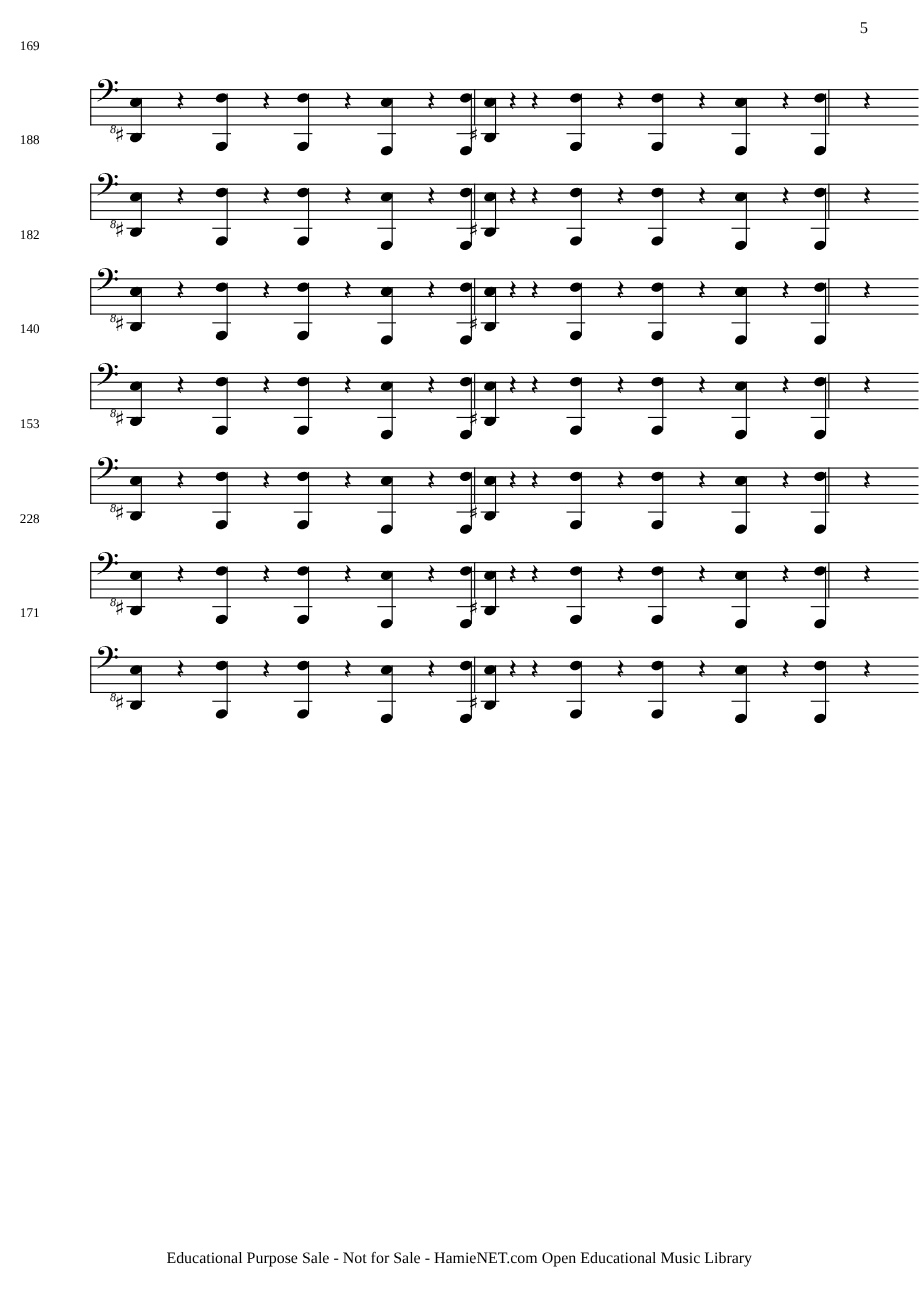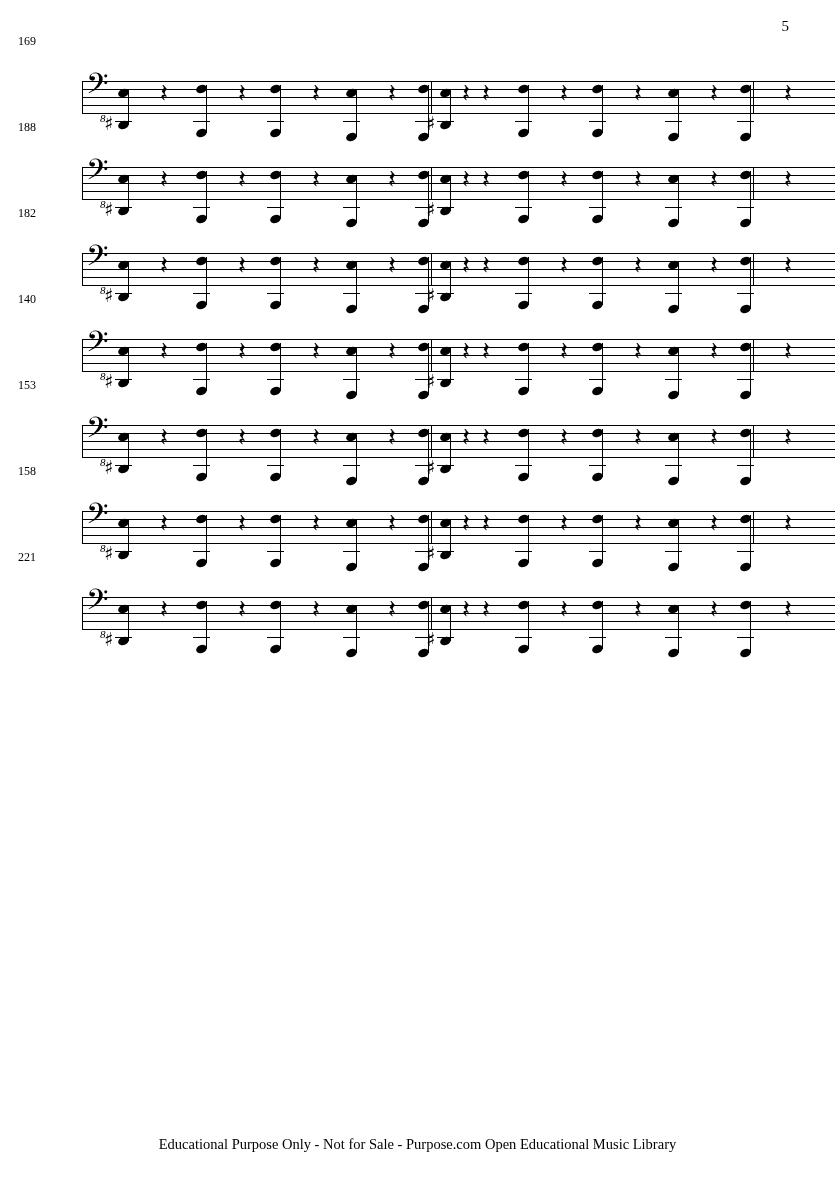"158" div.measure-number { text: 158 -> 228 }
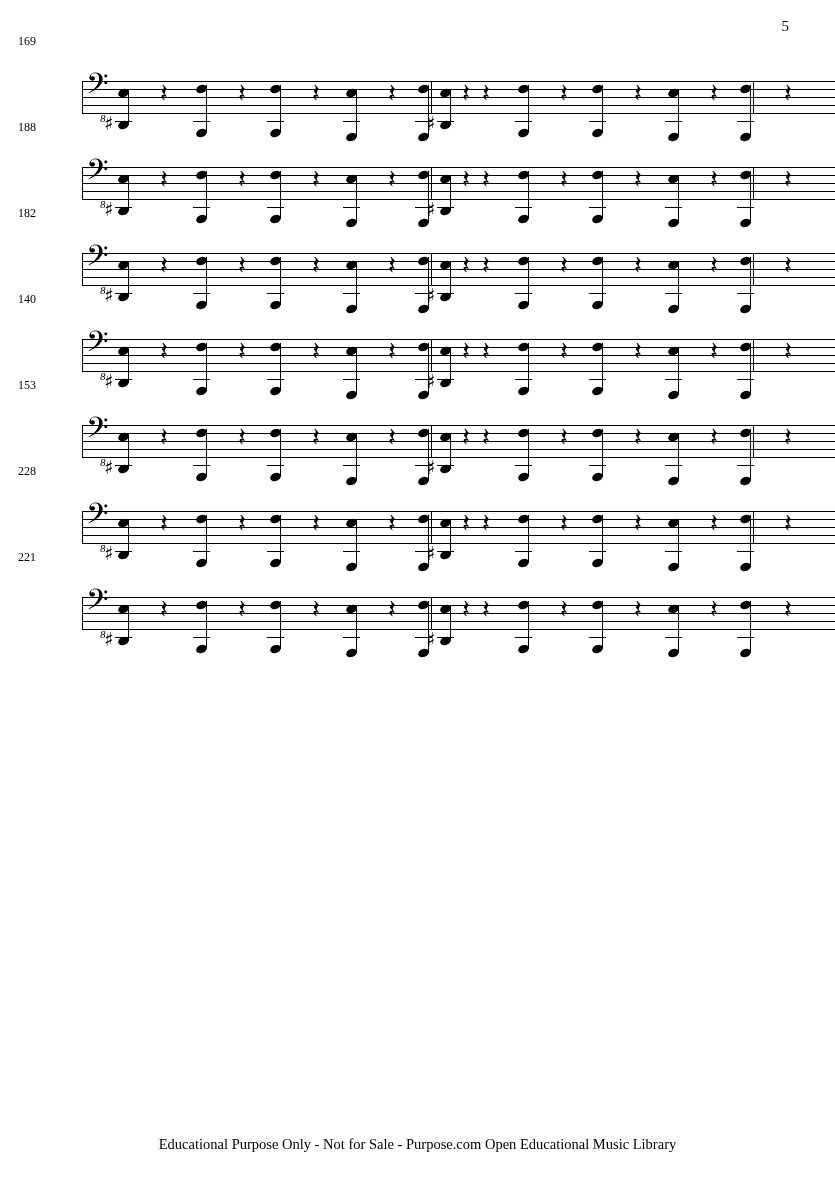"221" div.measure-number { text: 221 -> 171 }
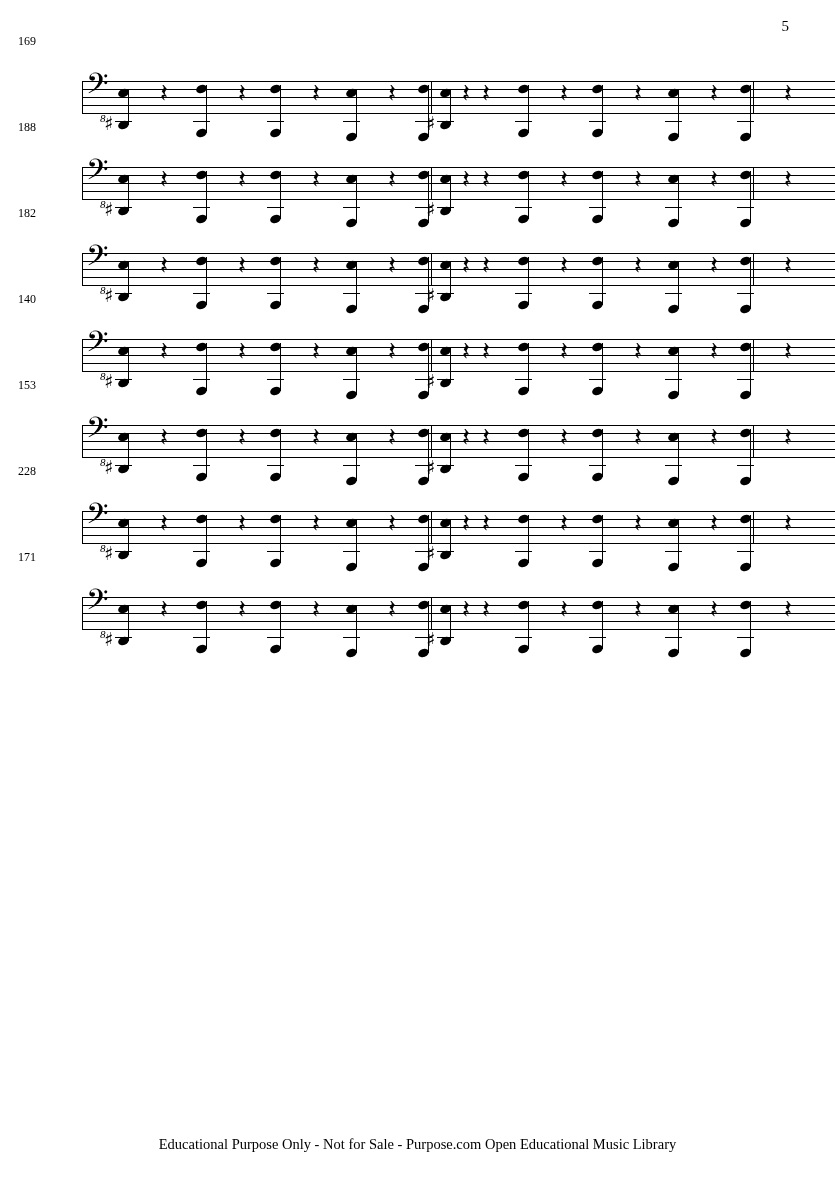"Educational Purpose Only - Not" div { text: Only - Not for Sale - Purpose.com -> Sale - Not for Sale - HamieNET.com }
